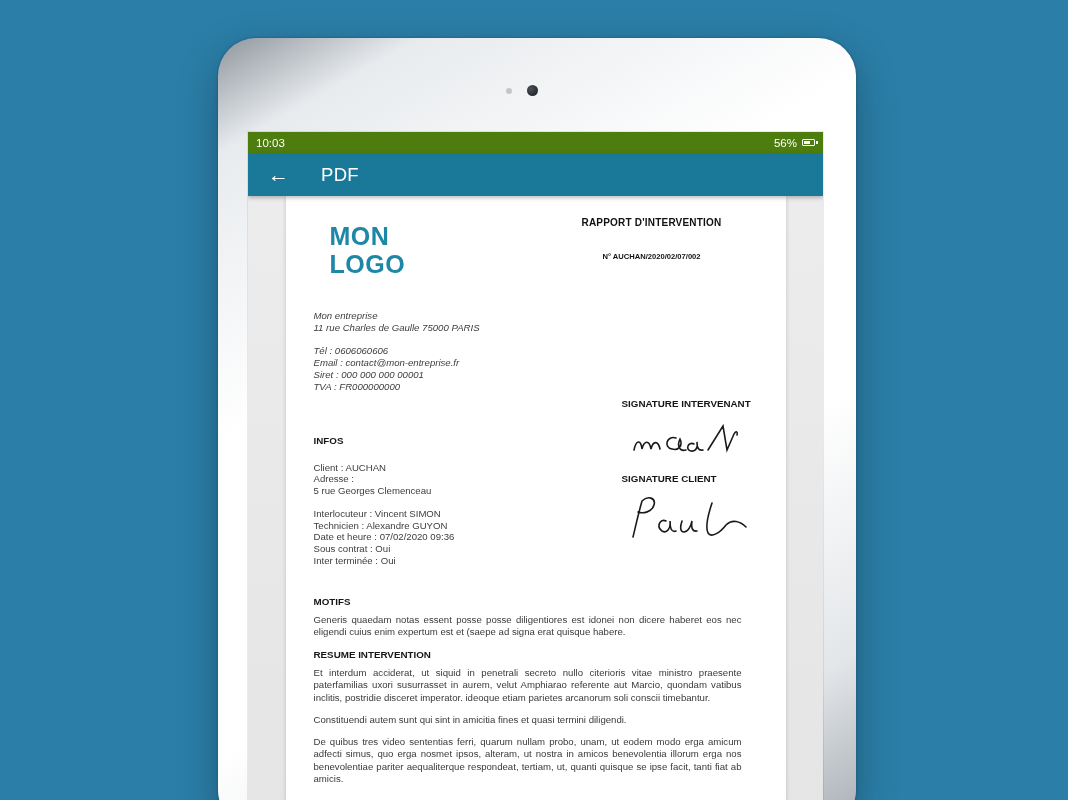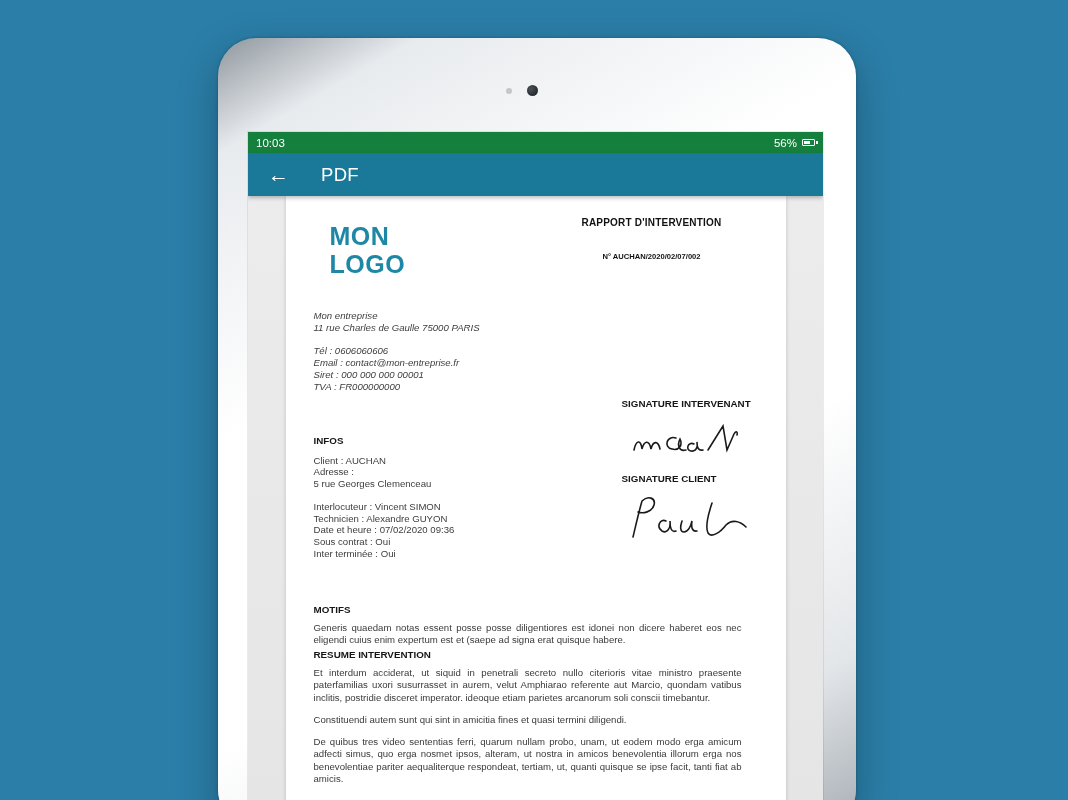"10:03" .status-bar { background: #15803d -> #4d7c0f }
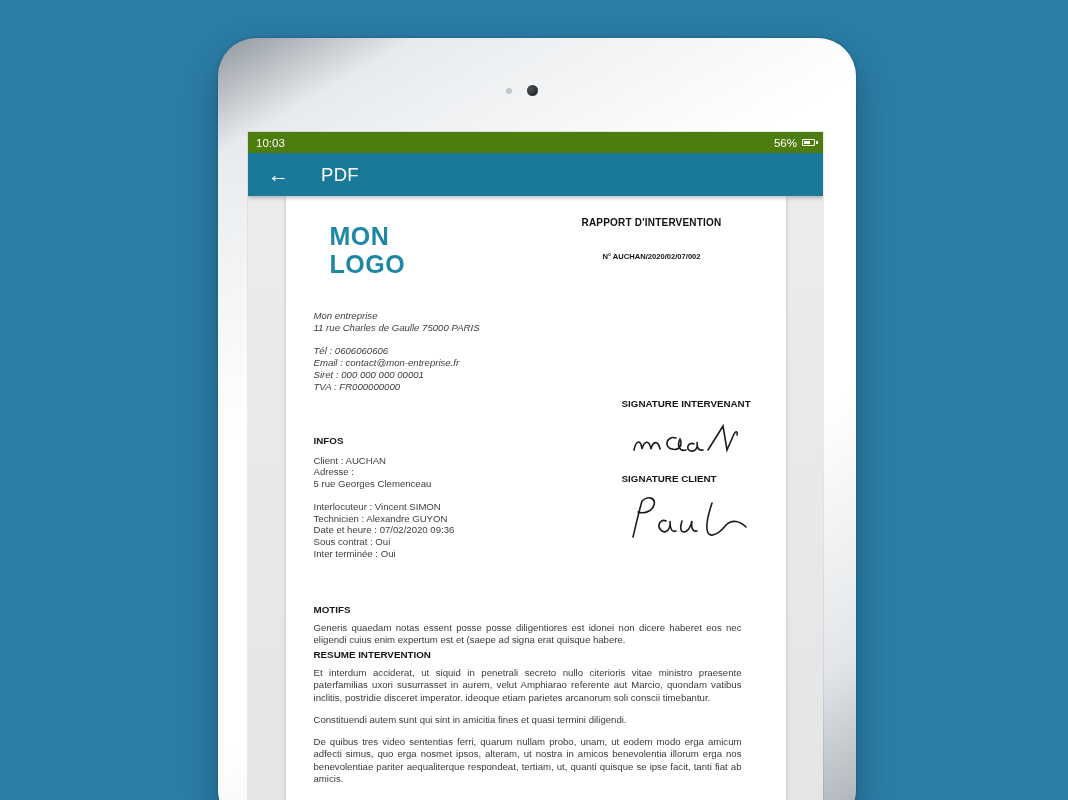"INFOS" .infos .section-h { margin-bottom: 8px -> 15px }
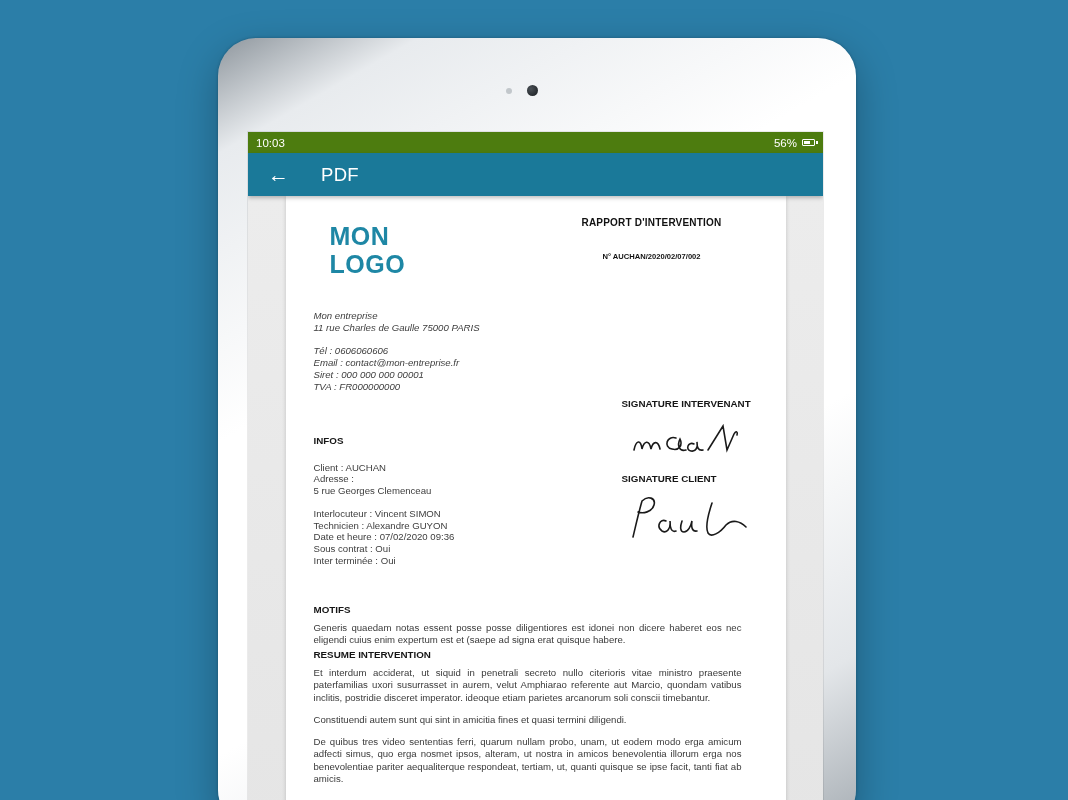"MOTIFS" .motifs { margin-top: 8px -> none }
